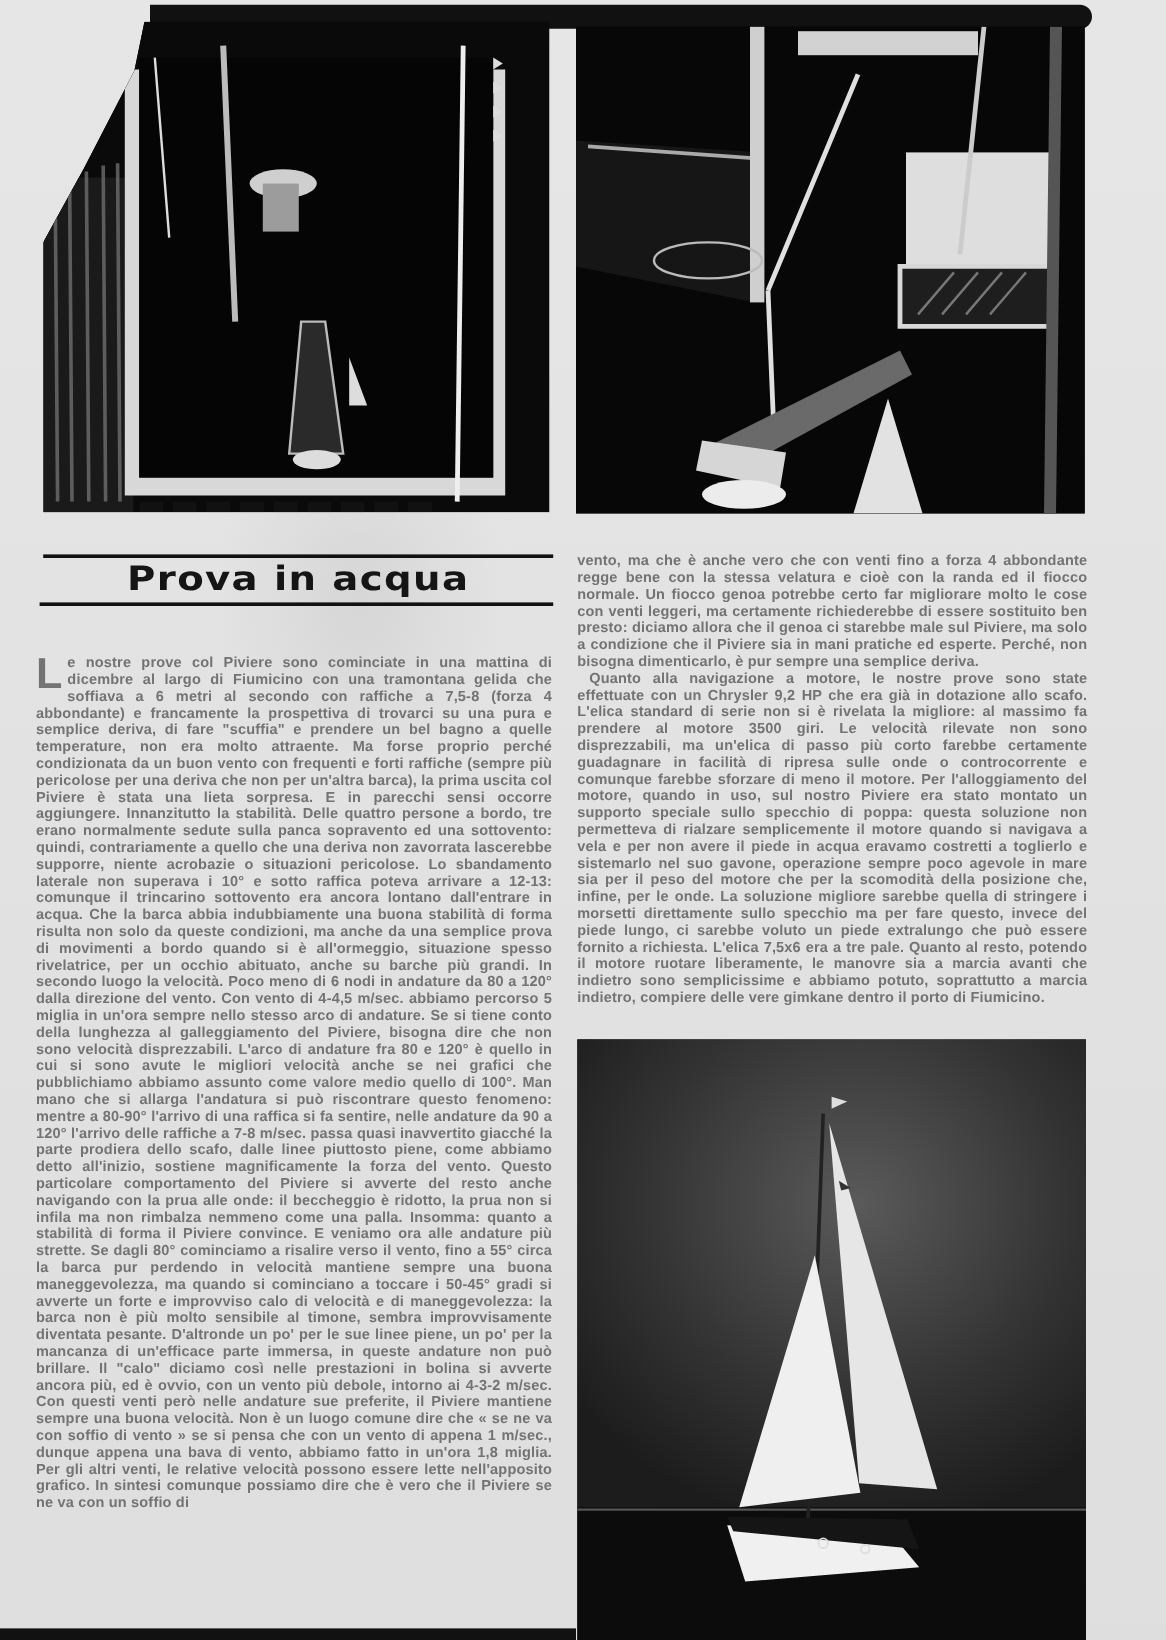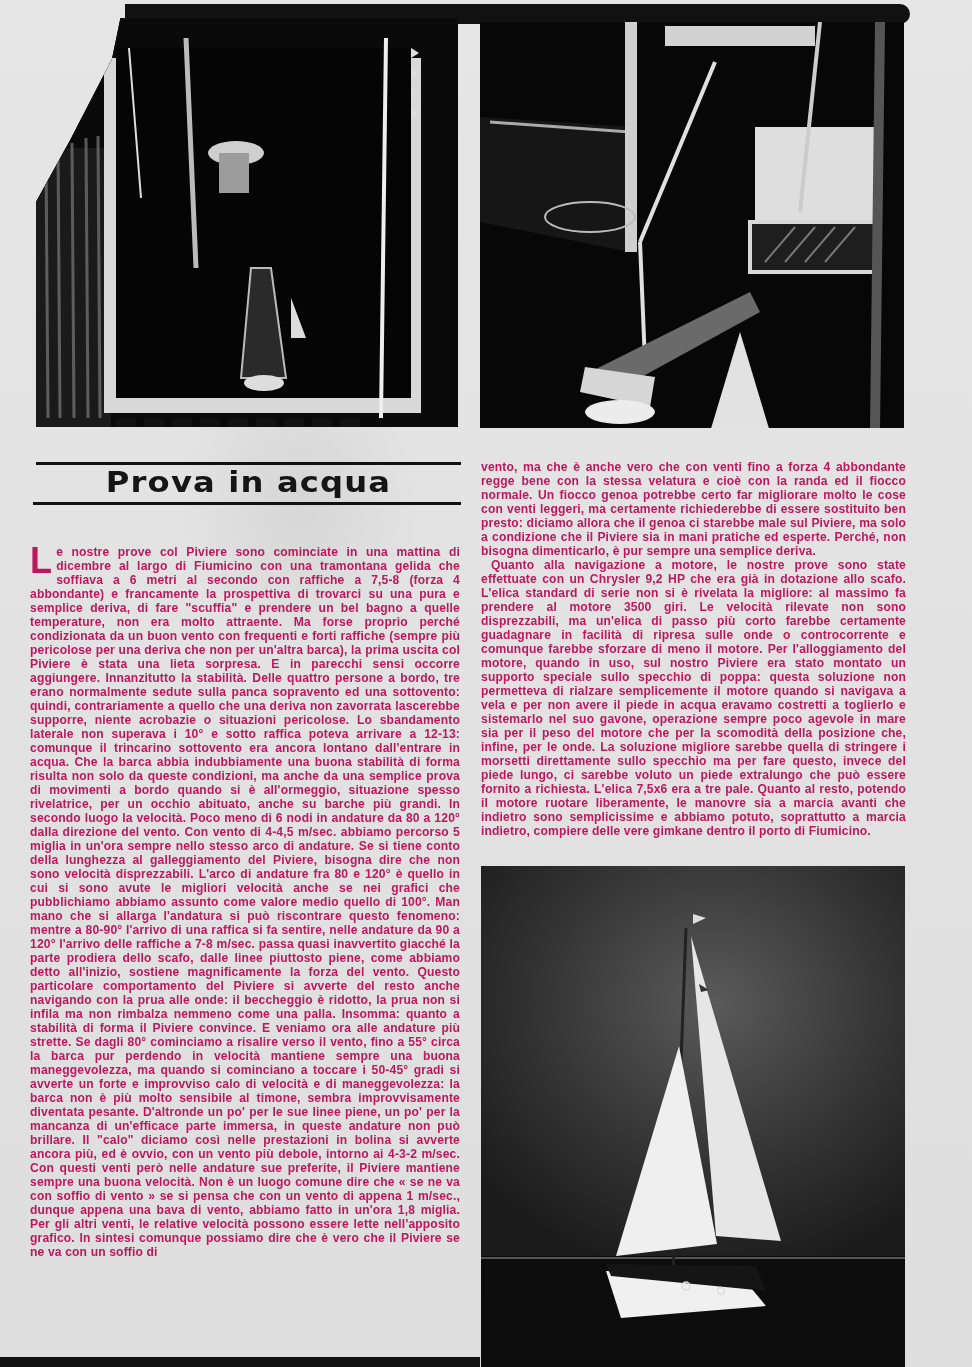"vento, ma che è anche" .col { color: #be185d -> #737373 }
